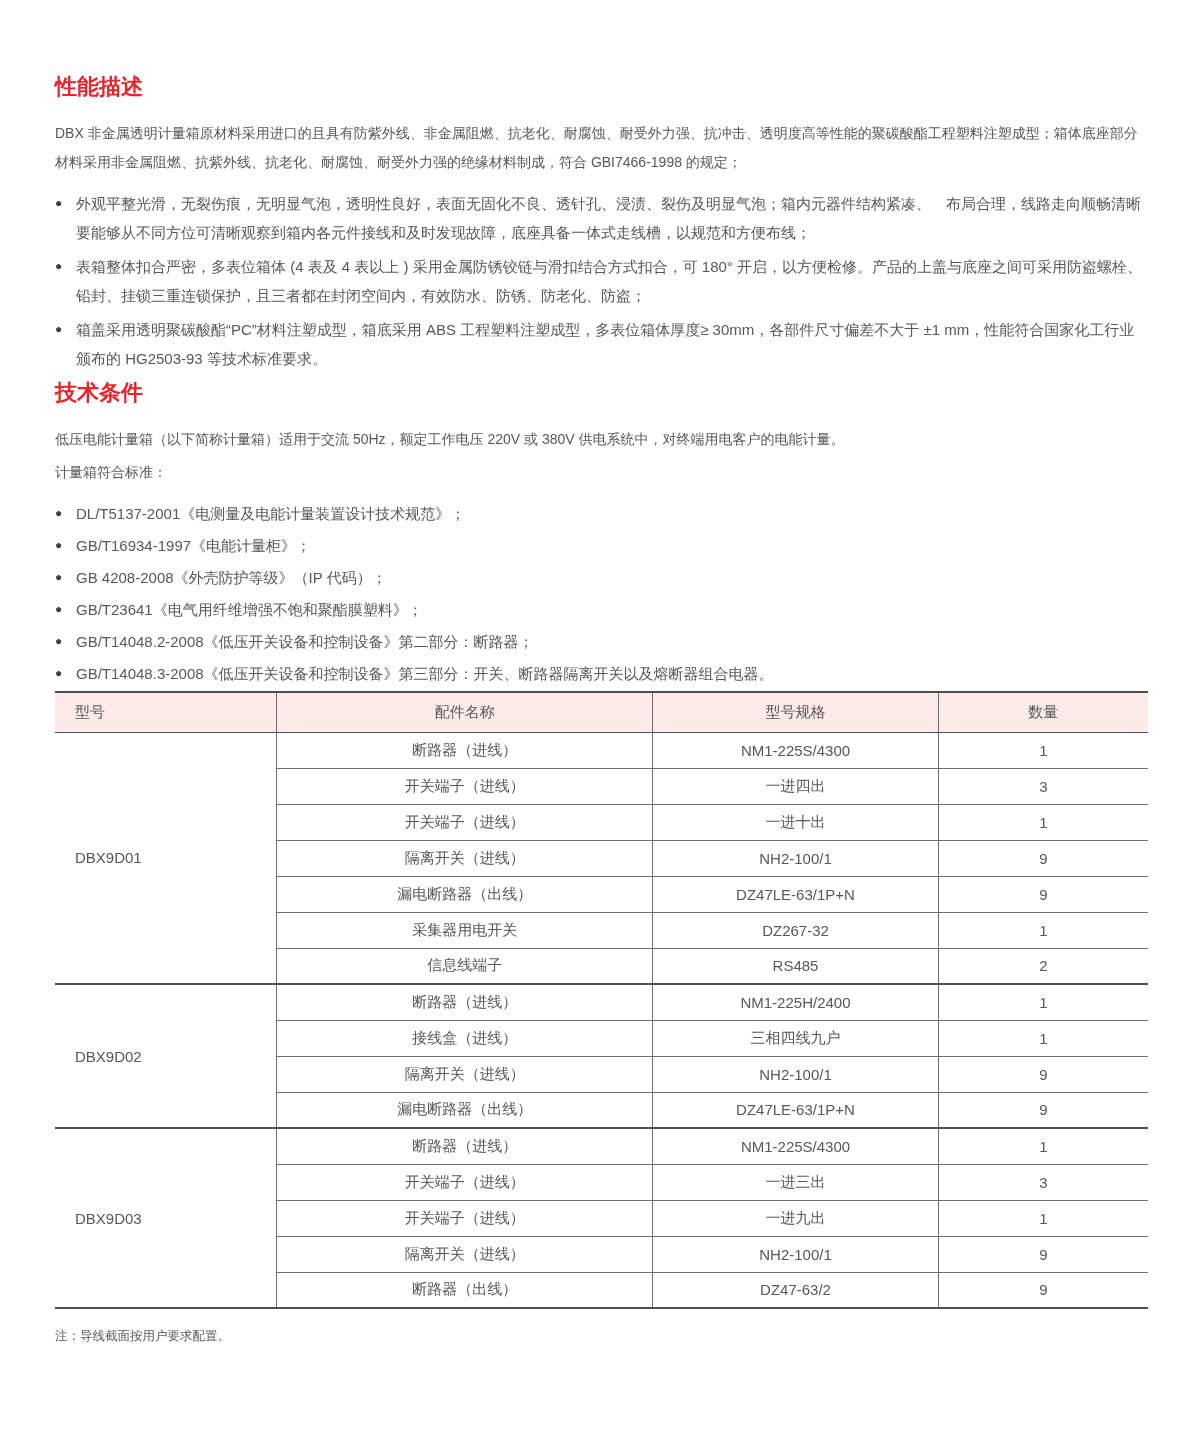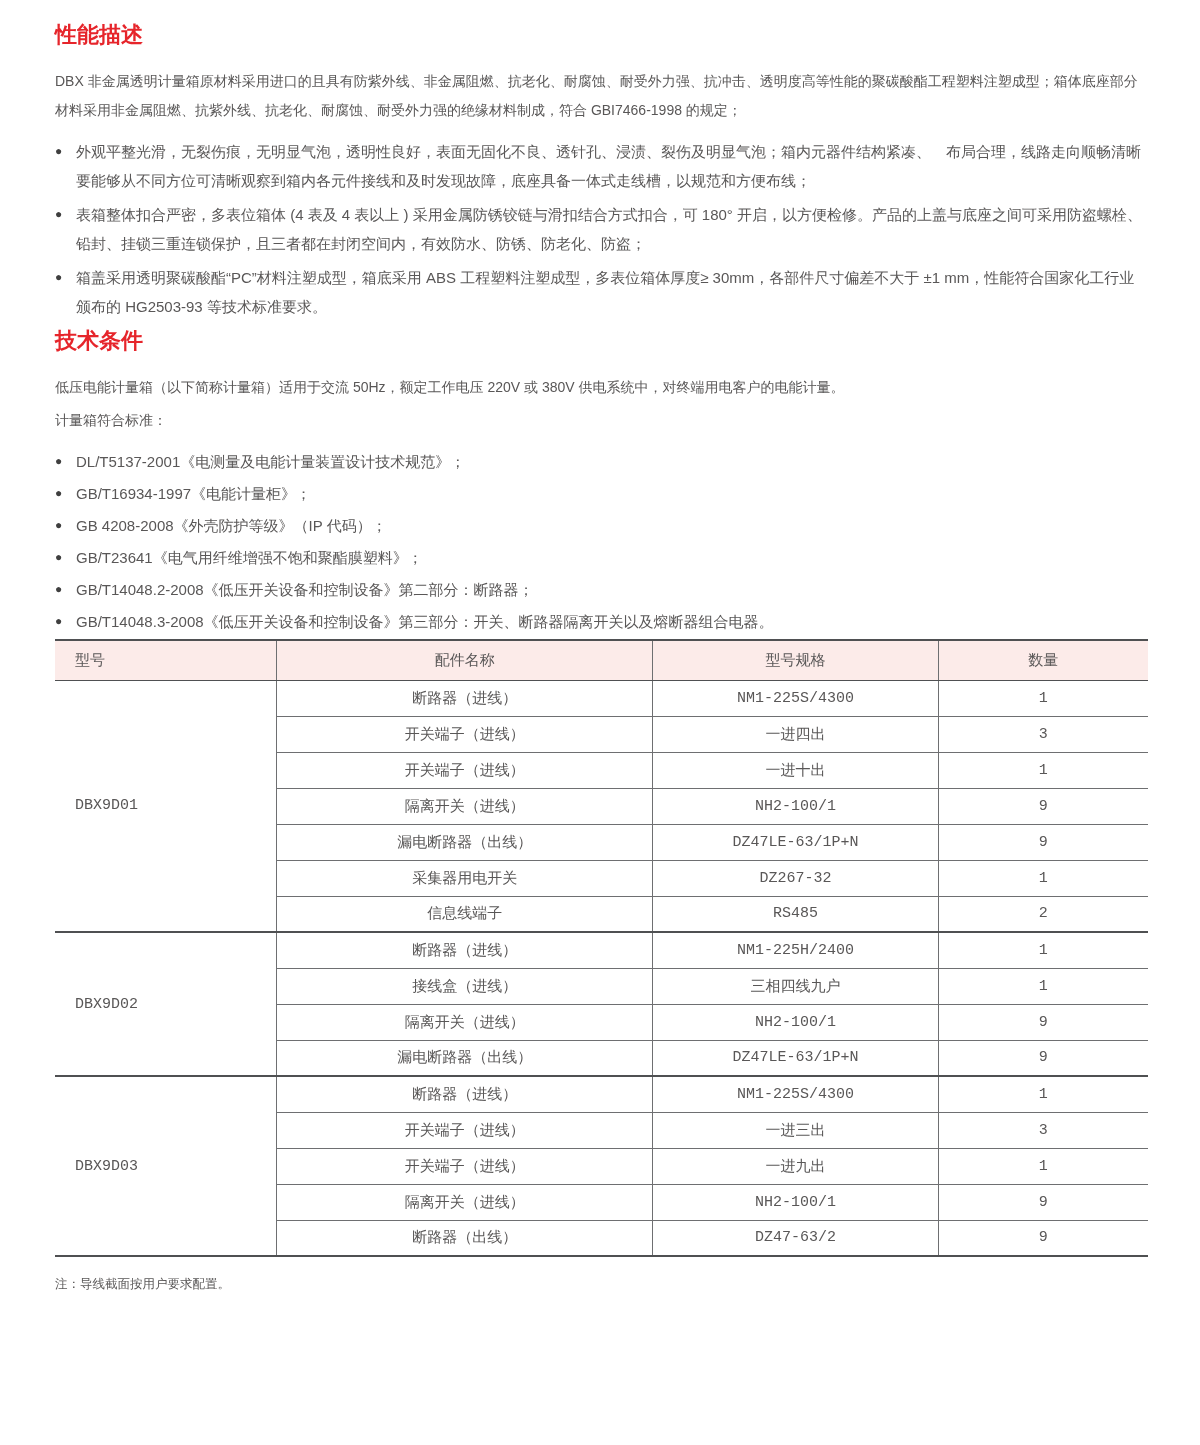"性能描述" .content { padding: 20px 52px 0 55px -> 72px 52px 0 55px }
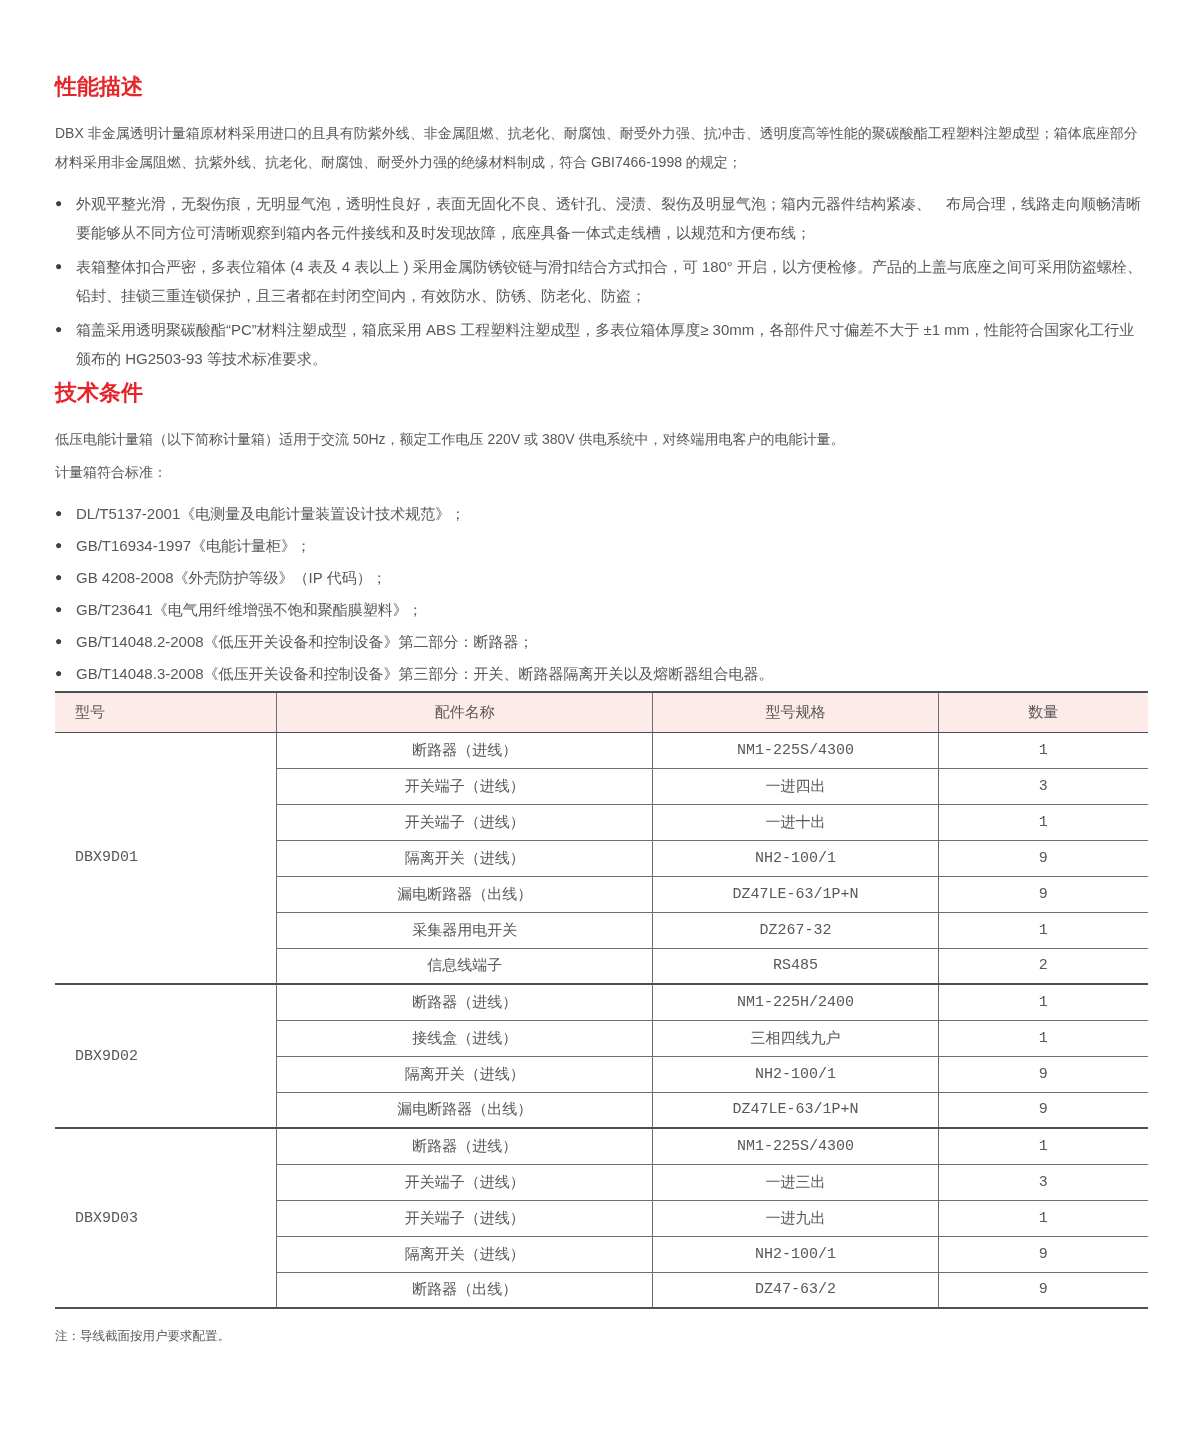"型号" table.config { font-family: Liberation Mono, monospace -> none }
